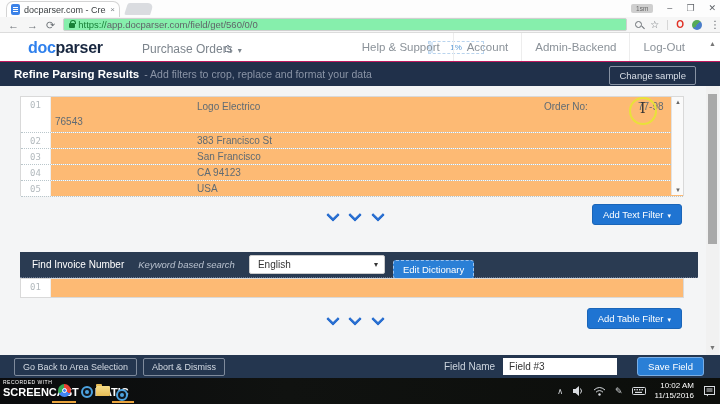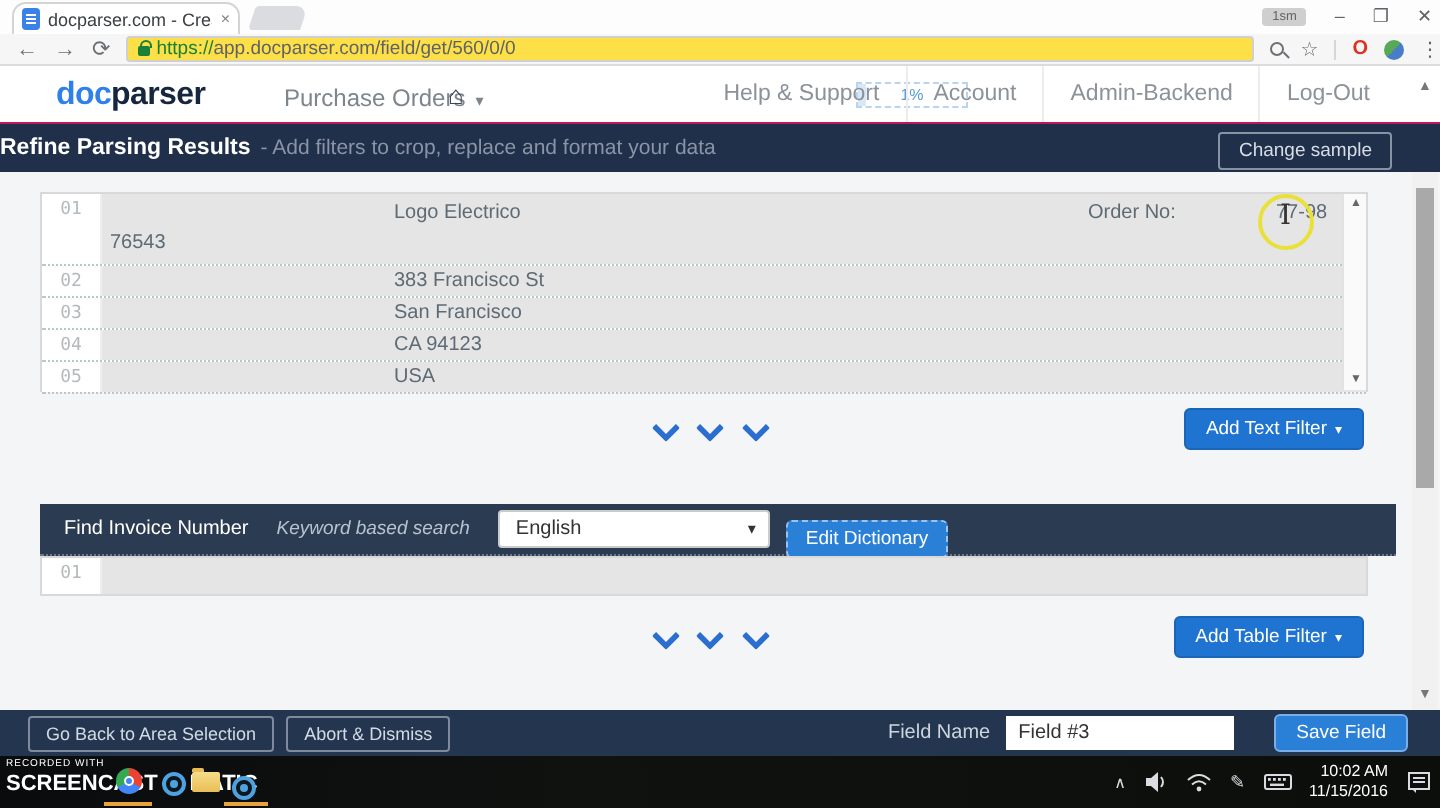"https://app.docparser.com/field/get/560/" .omnibox { background: #fde047 -> #86efac }
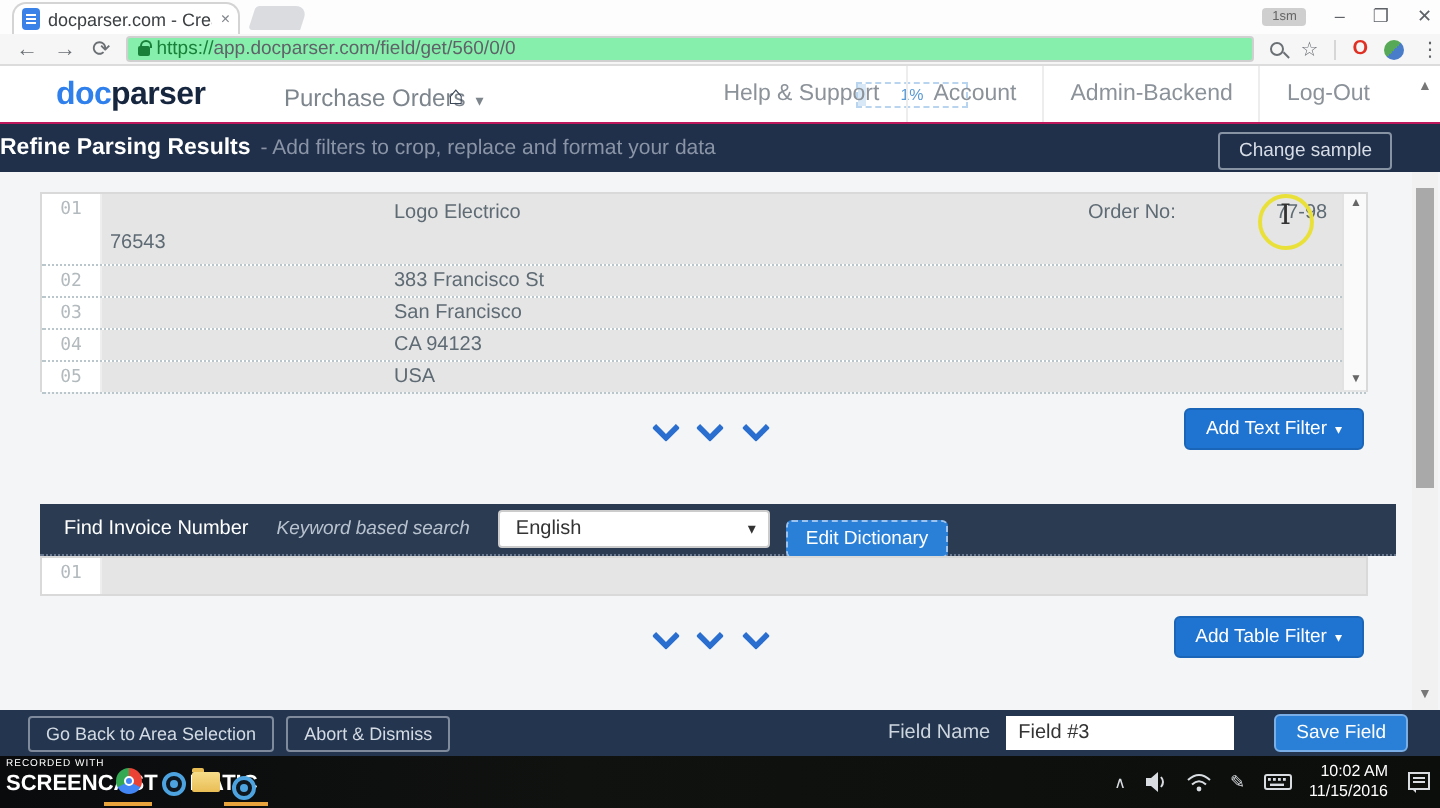"Refine Parsing Results" .refinebar .rt { margin-left: none -> 14px }
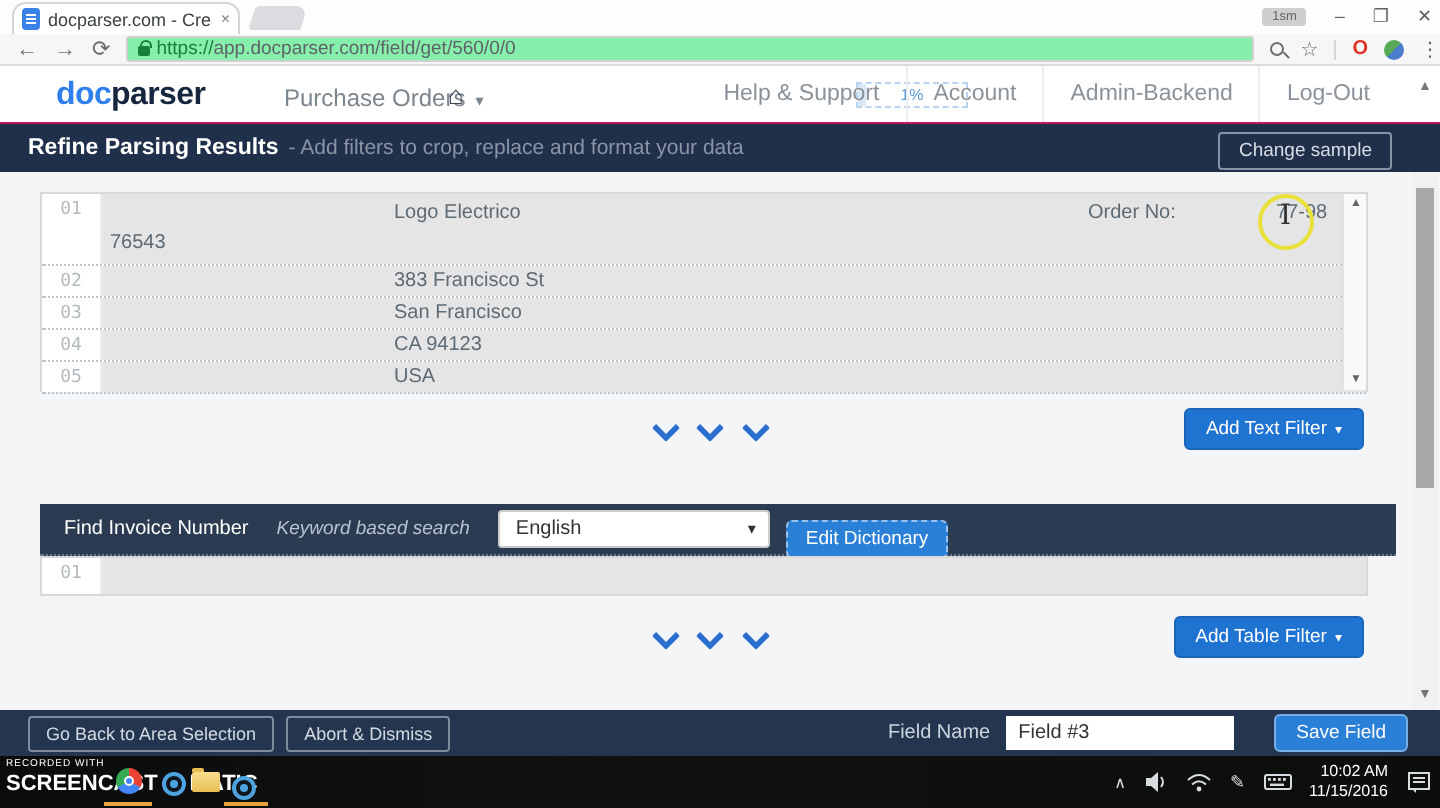"Logo Electrico" .dcontent { background: #e5e5e5 -> #fdba74 }
